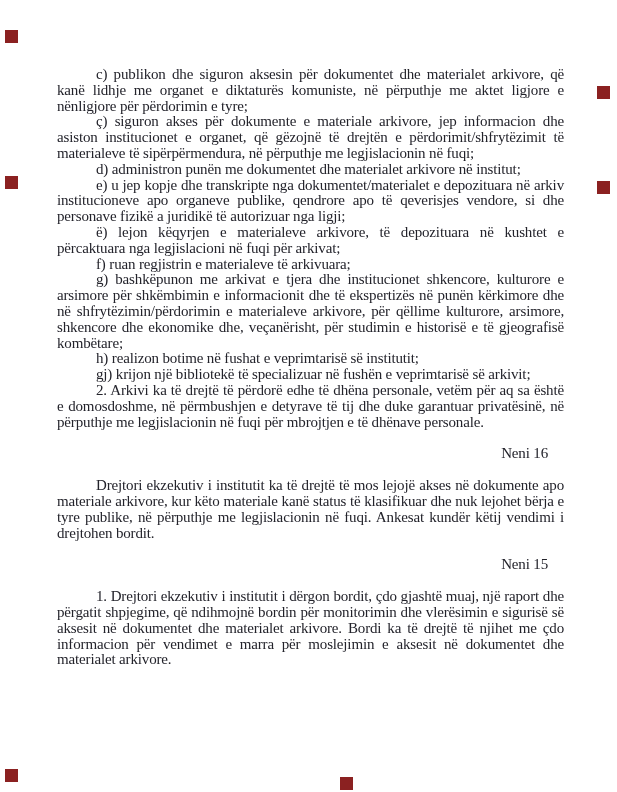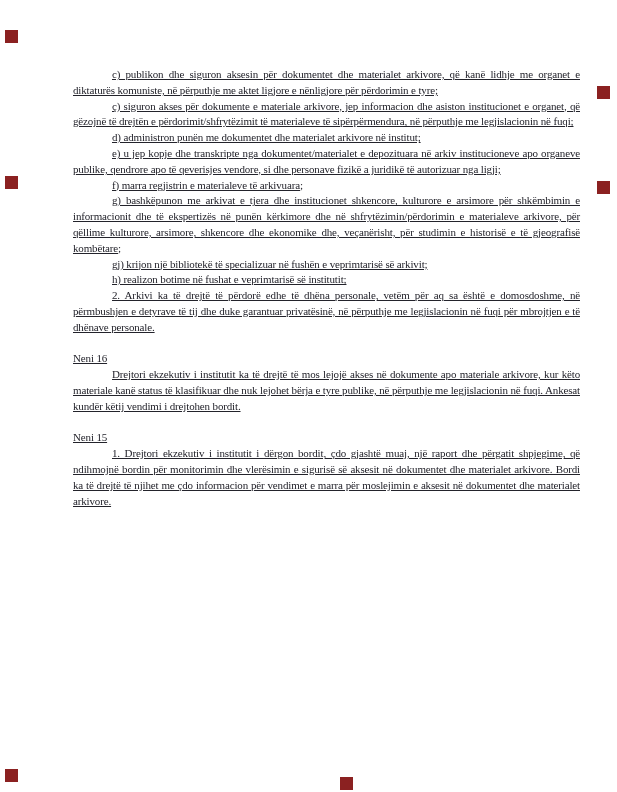"c) publikon dhe siguron aksesin" .text-block { font-size: 11px -> 15px; left: 73px -> 57px; text-decoration: underline -> none }
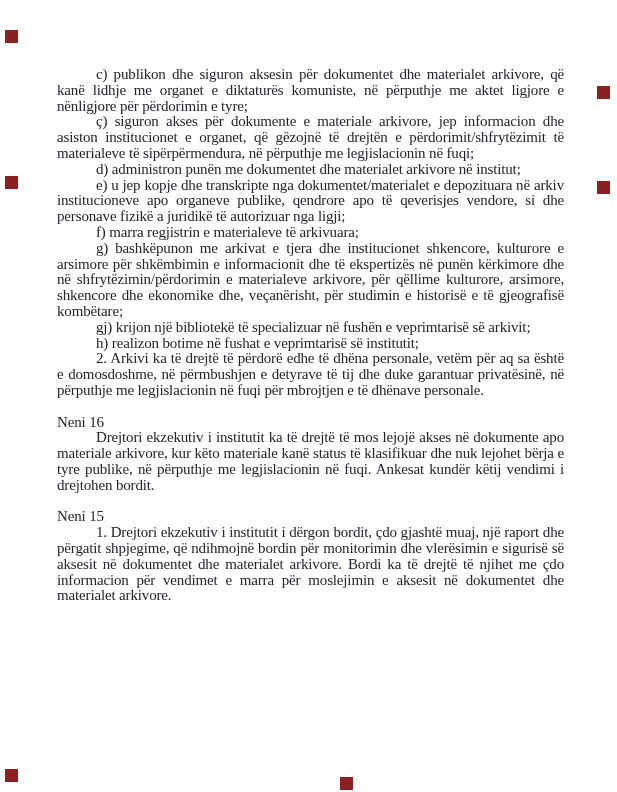"ë) lejon këqyrjen e materialeve" p.para { html: none -> <p>ë) lejon këqyrjen e materialeve arkivore, të depozituara në kushtet e përcaktuara nga legjislacioni në fuqi për arkivat;</p> }
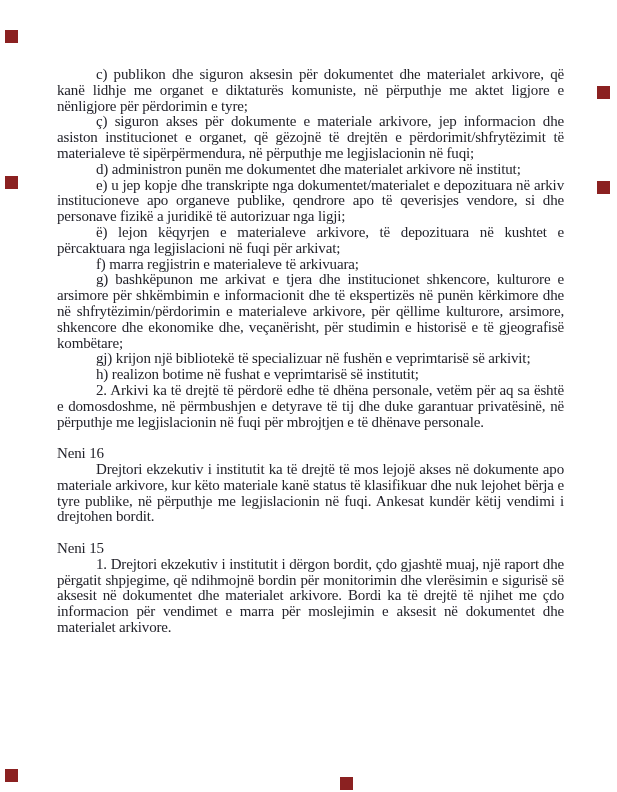"f) marra regjistrin e materialeve" p.para { text: marra -> ruan }
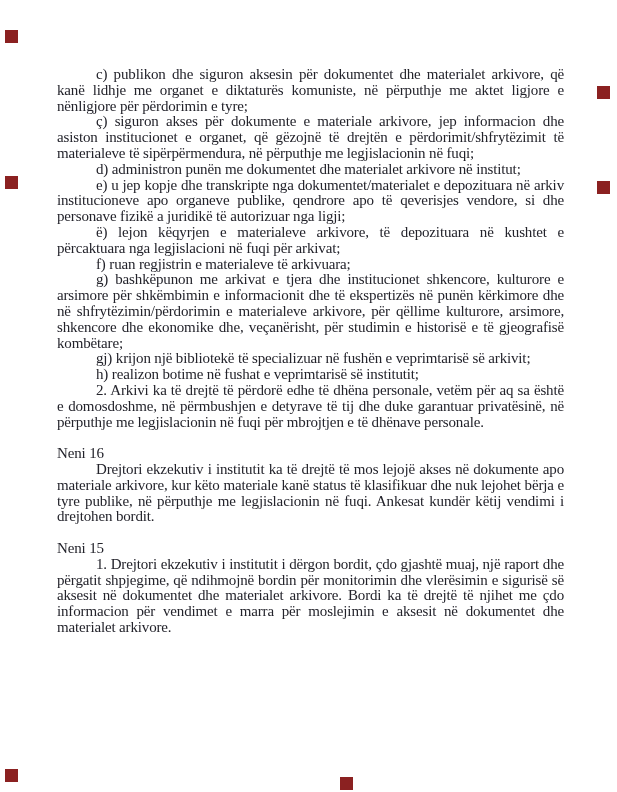"gj) krijon një bibliotekë të" p.para { order: before "h) realizon botime në fushat" -> after "h) realizon botime në fushat" }
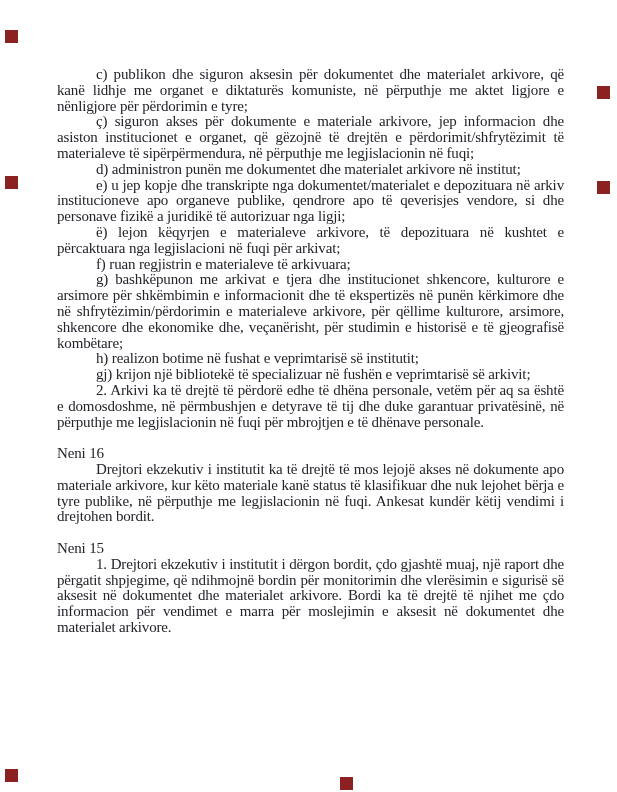"Neni 16" .center { margin: 0 -> 16px; text-align: left -> right }
